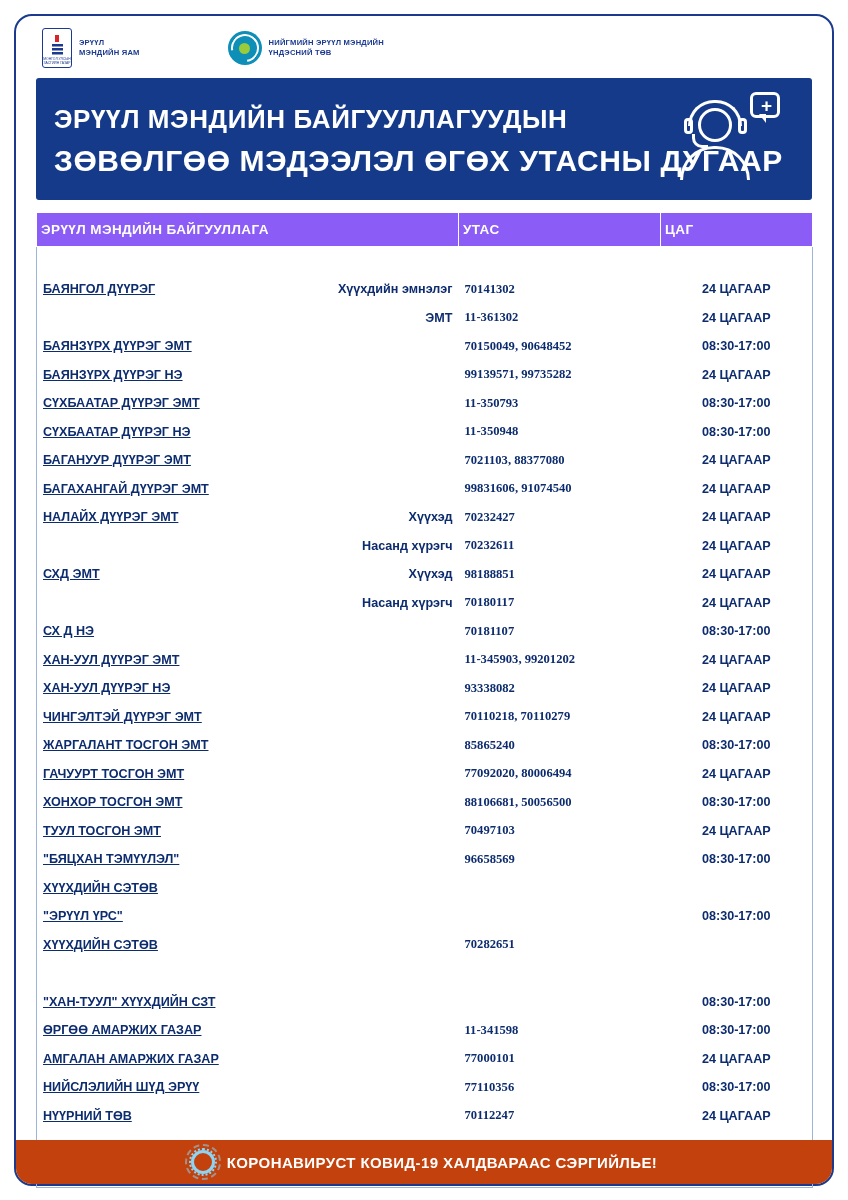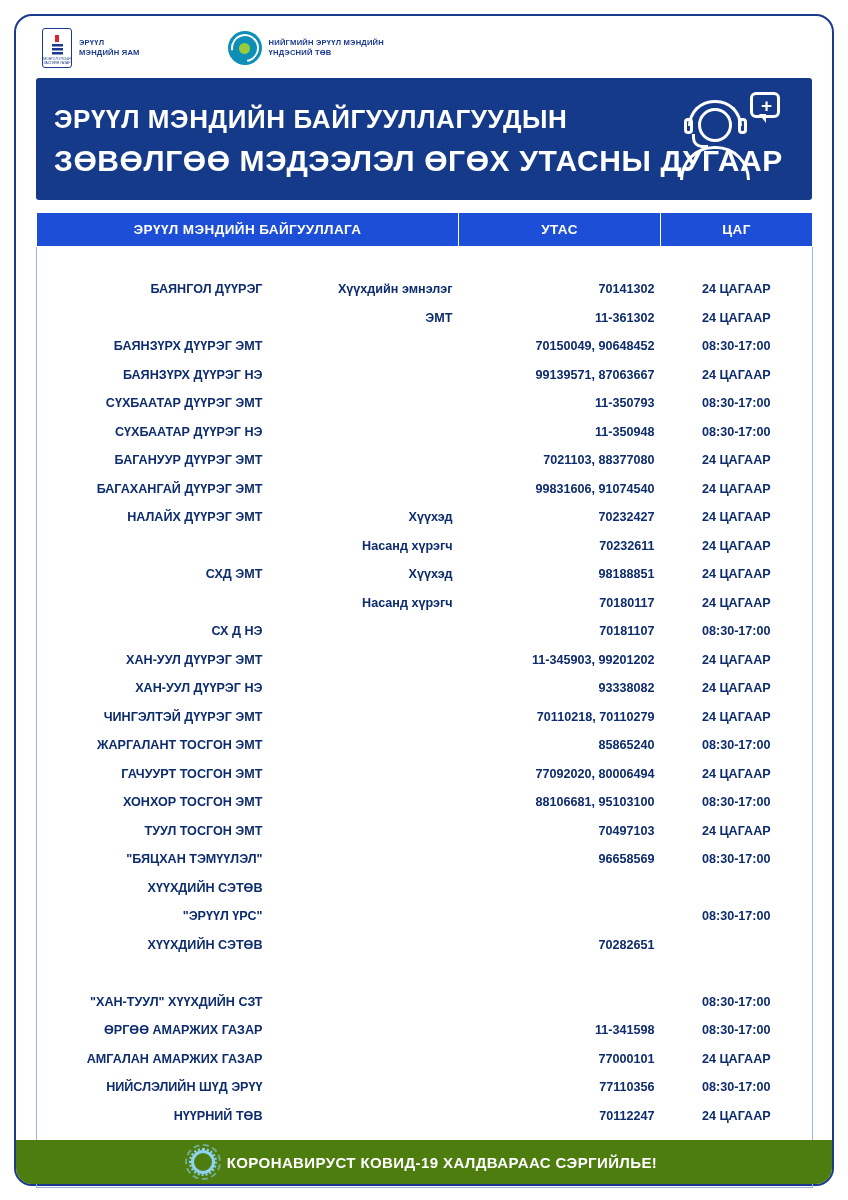"ЭРҮҮЛ МЭНДИЙН БАЙГУУЛЛАГА" table.contacts th { background: #1d4ed8 -> #8b5cf6; text-align: center -> left }
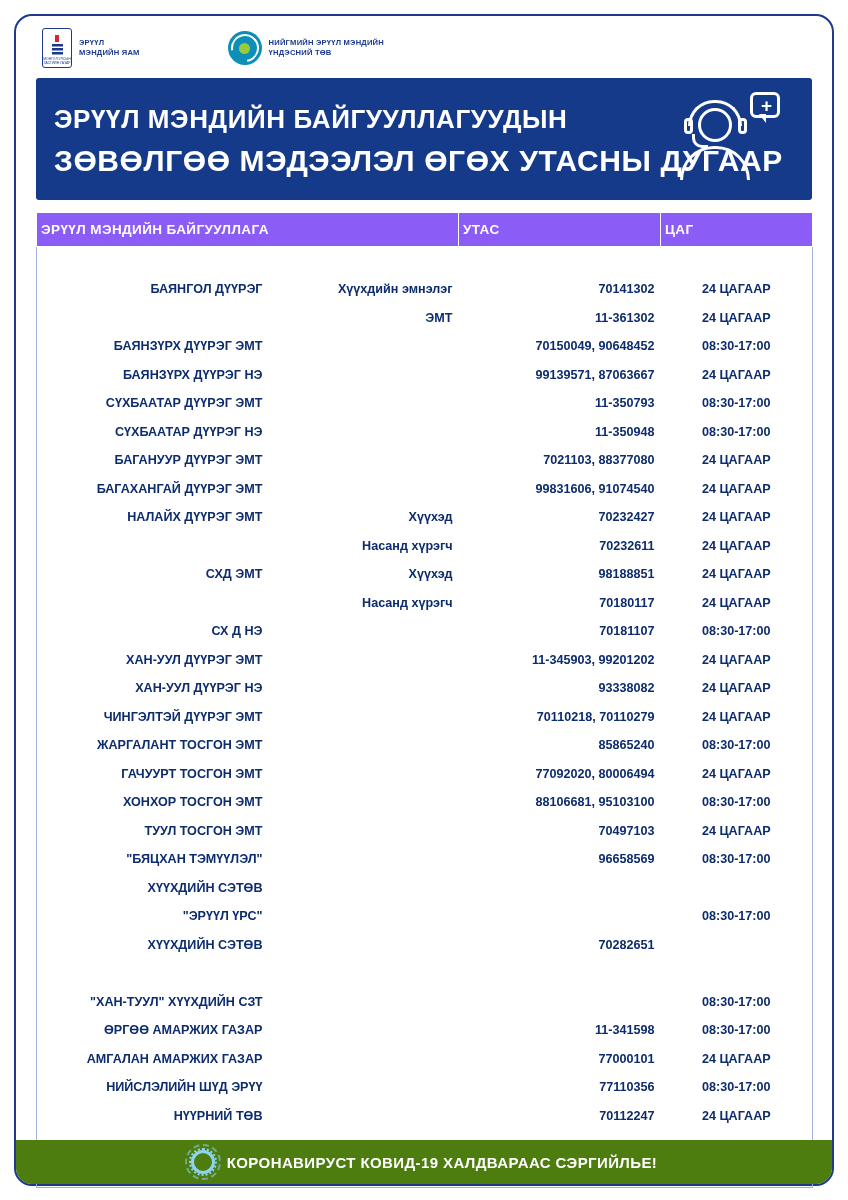"БАЯНГОЛ ДҮҮРЭГ" td.org { text-align: right -> left; text-decoration: none -> underline }
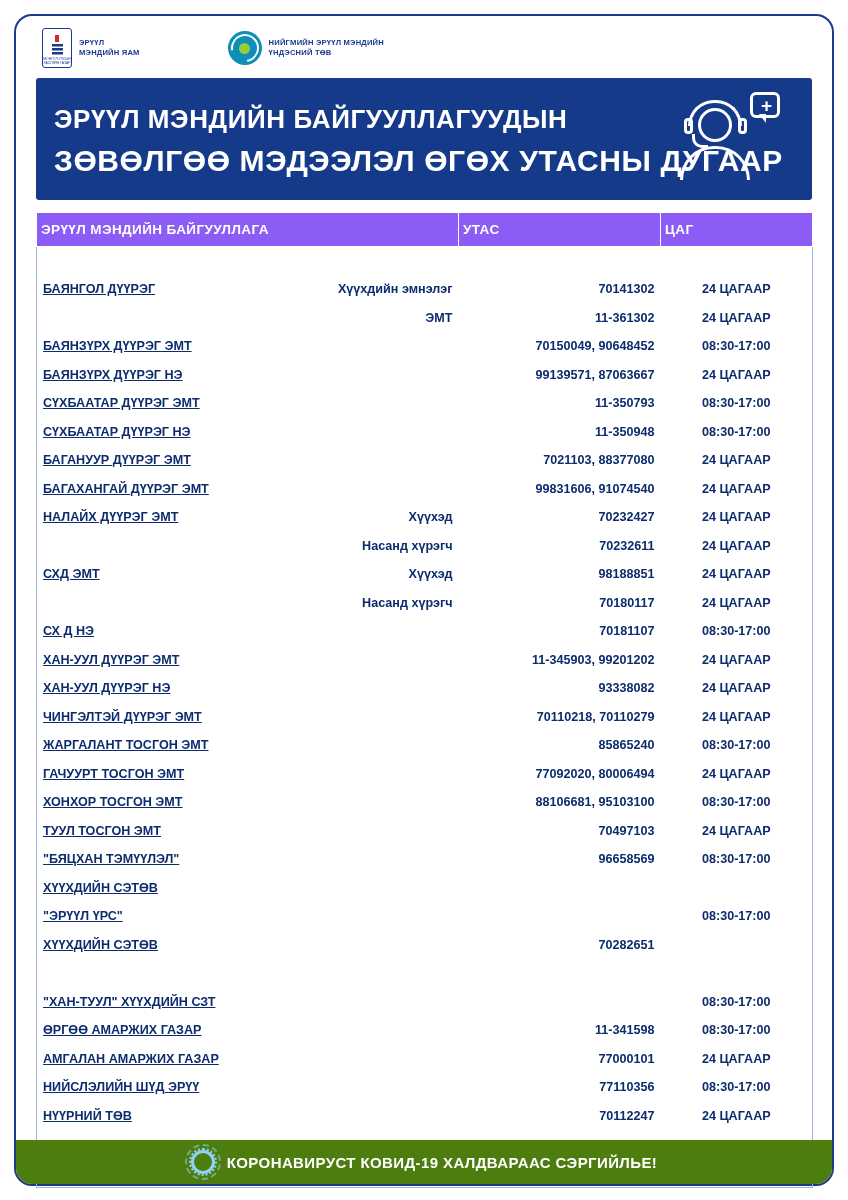"70141302" td.phone { font-family: none -> Liberation Serif, serif; text-align: right -> left }
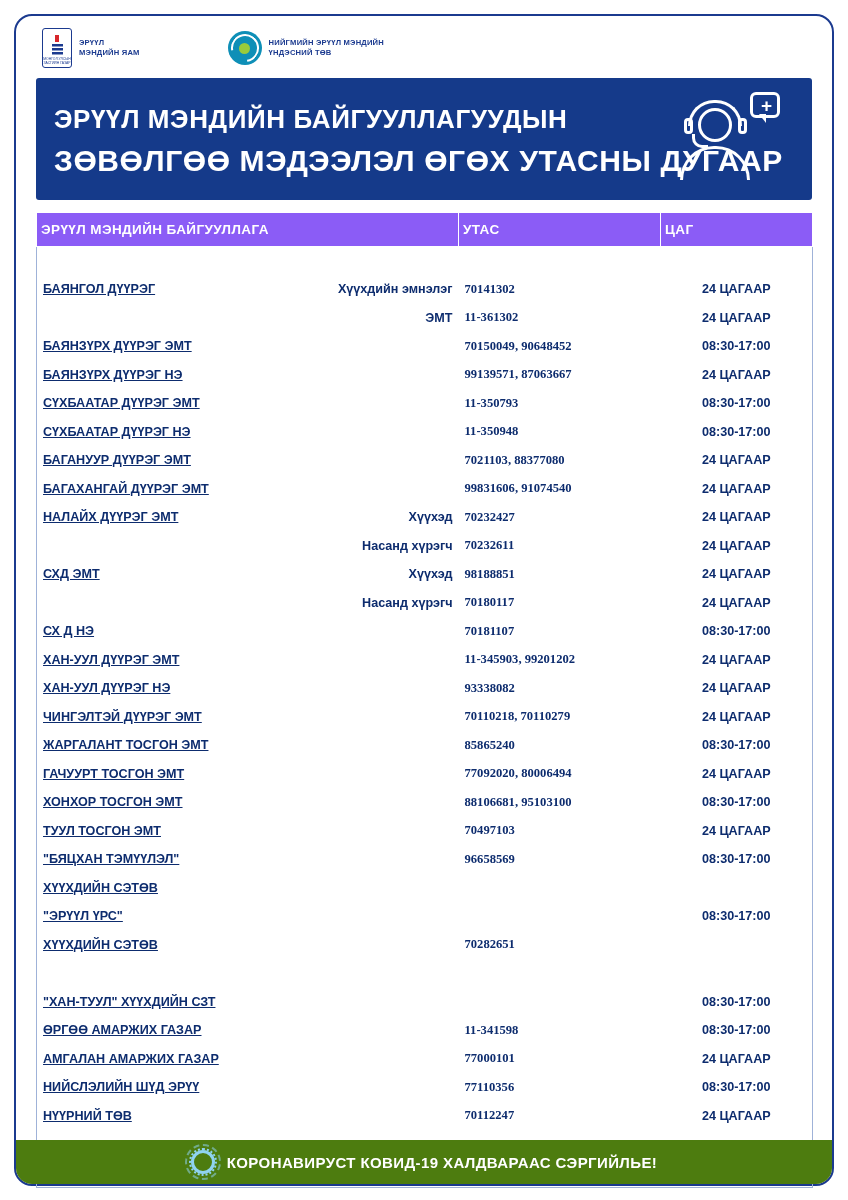"99139571, 87063667" td.phone { text: 87063667 -> 99735282 }
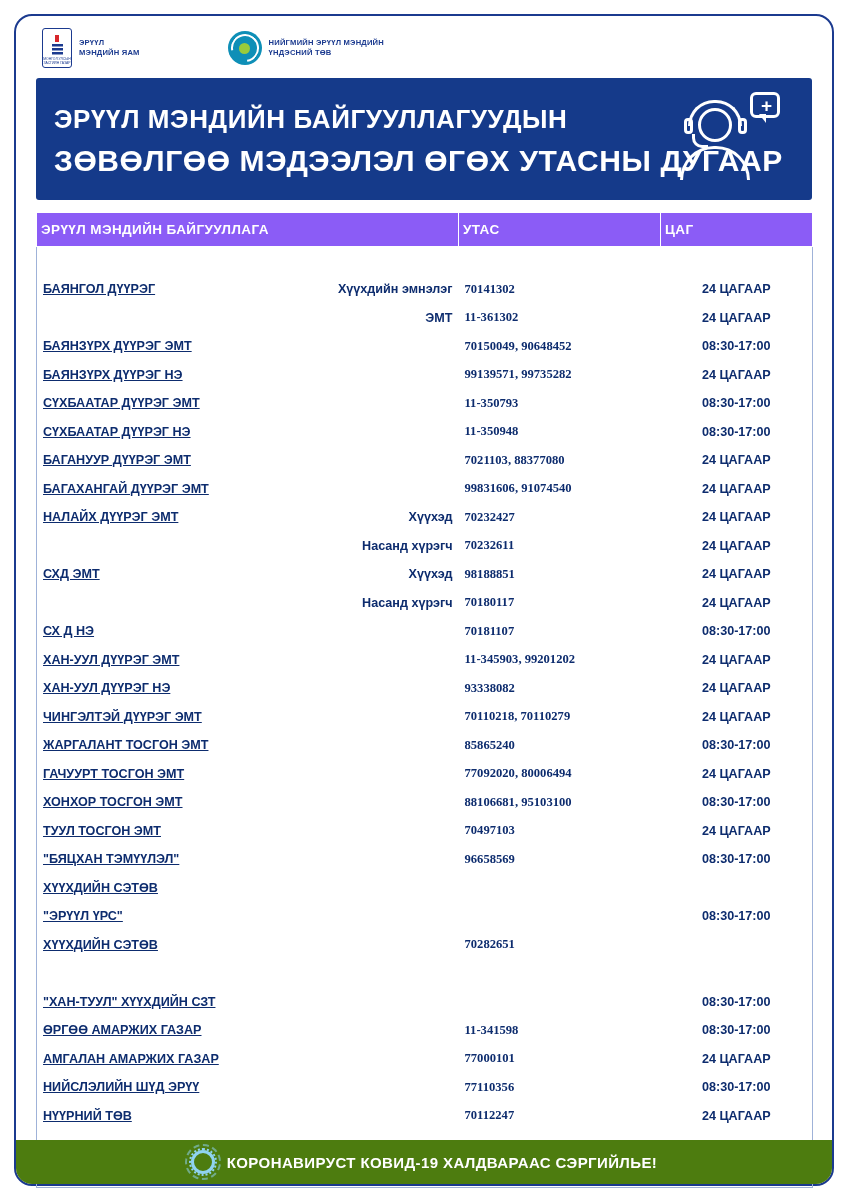"88106681, 95103100" td.phone { text: 95103100 -> 50056500 }
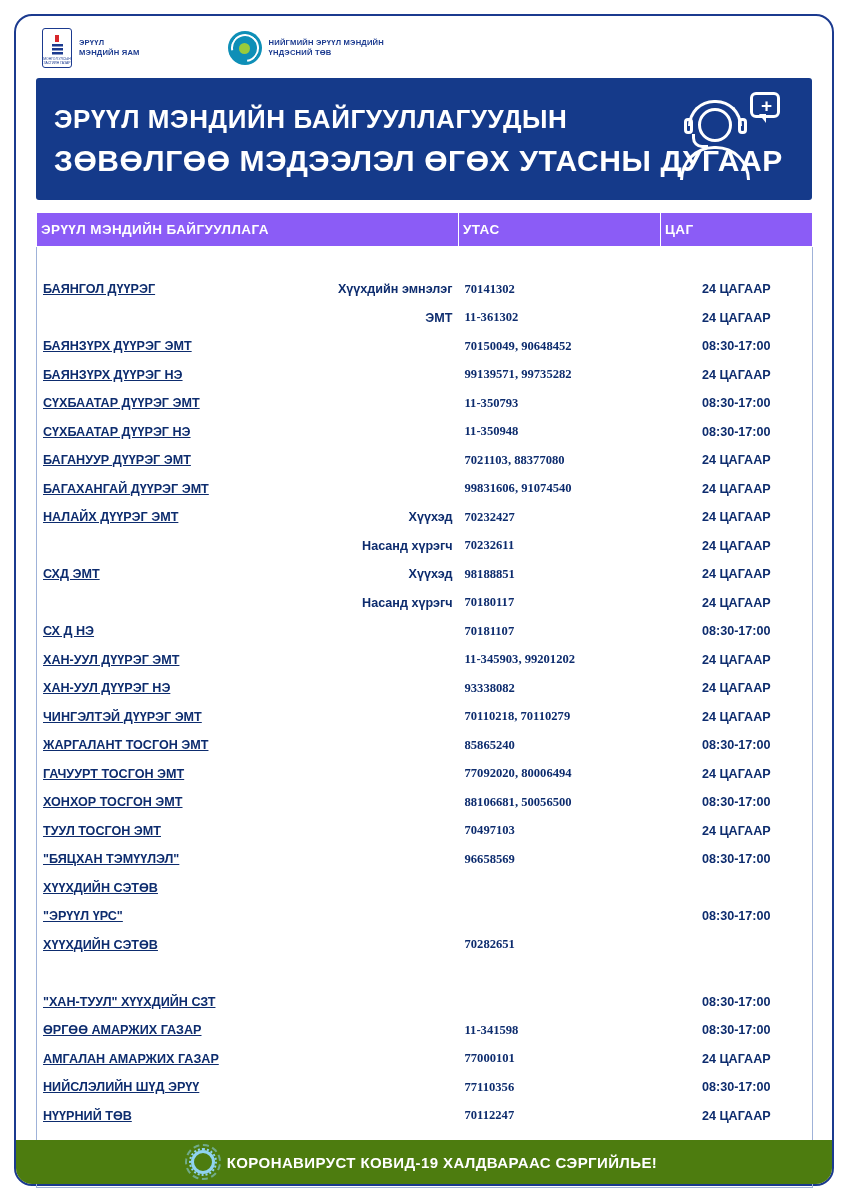"КОРОНАВИРУСТ КОВИД-19 ХАЛДВАРААС" .footer { background: #4d7c0f -> #c2410c }
